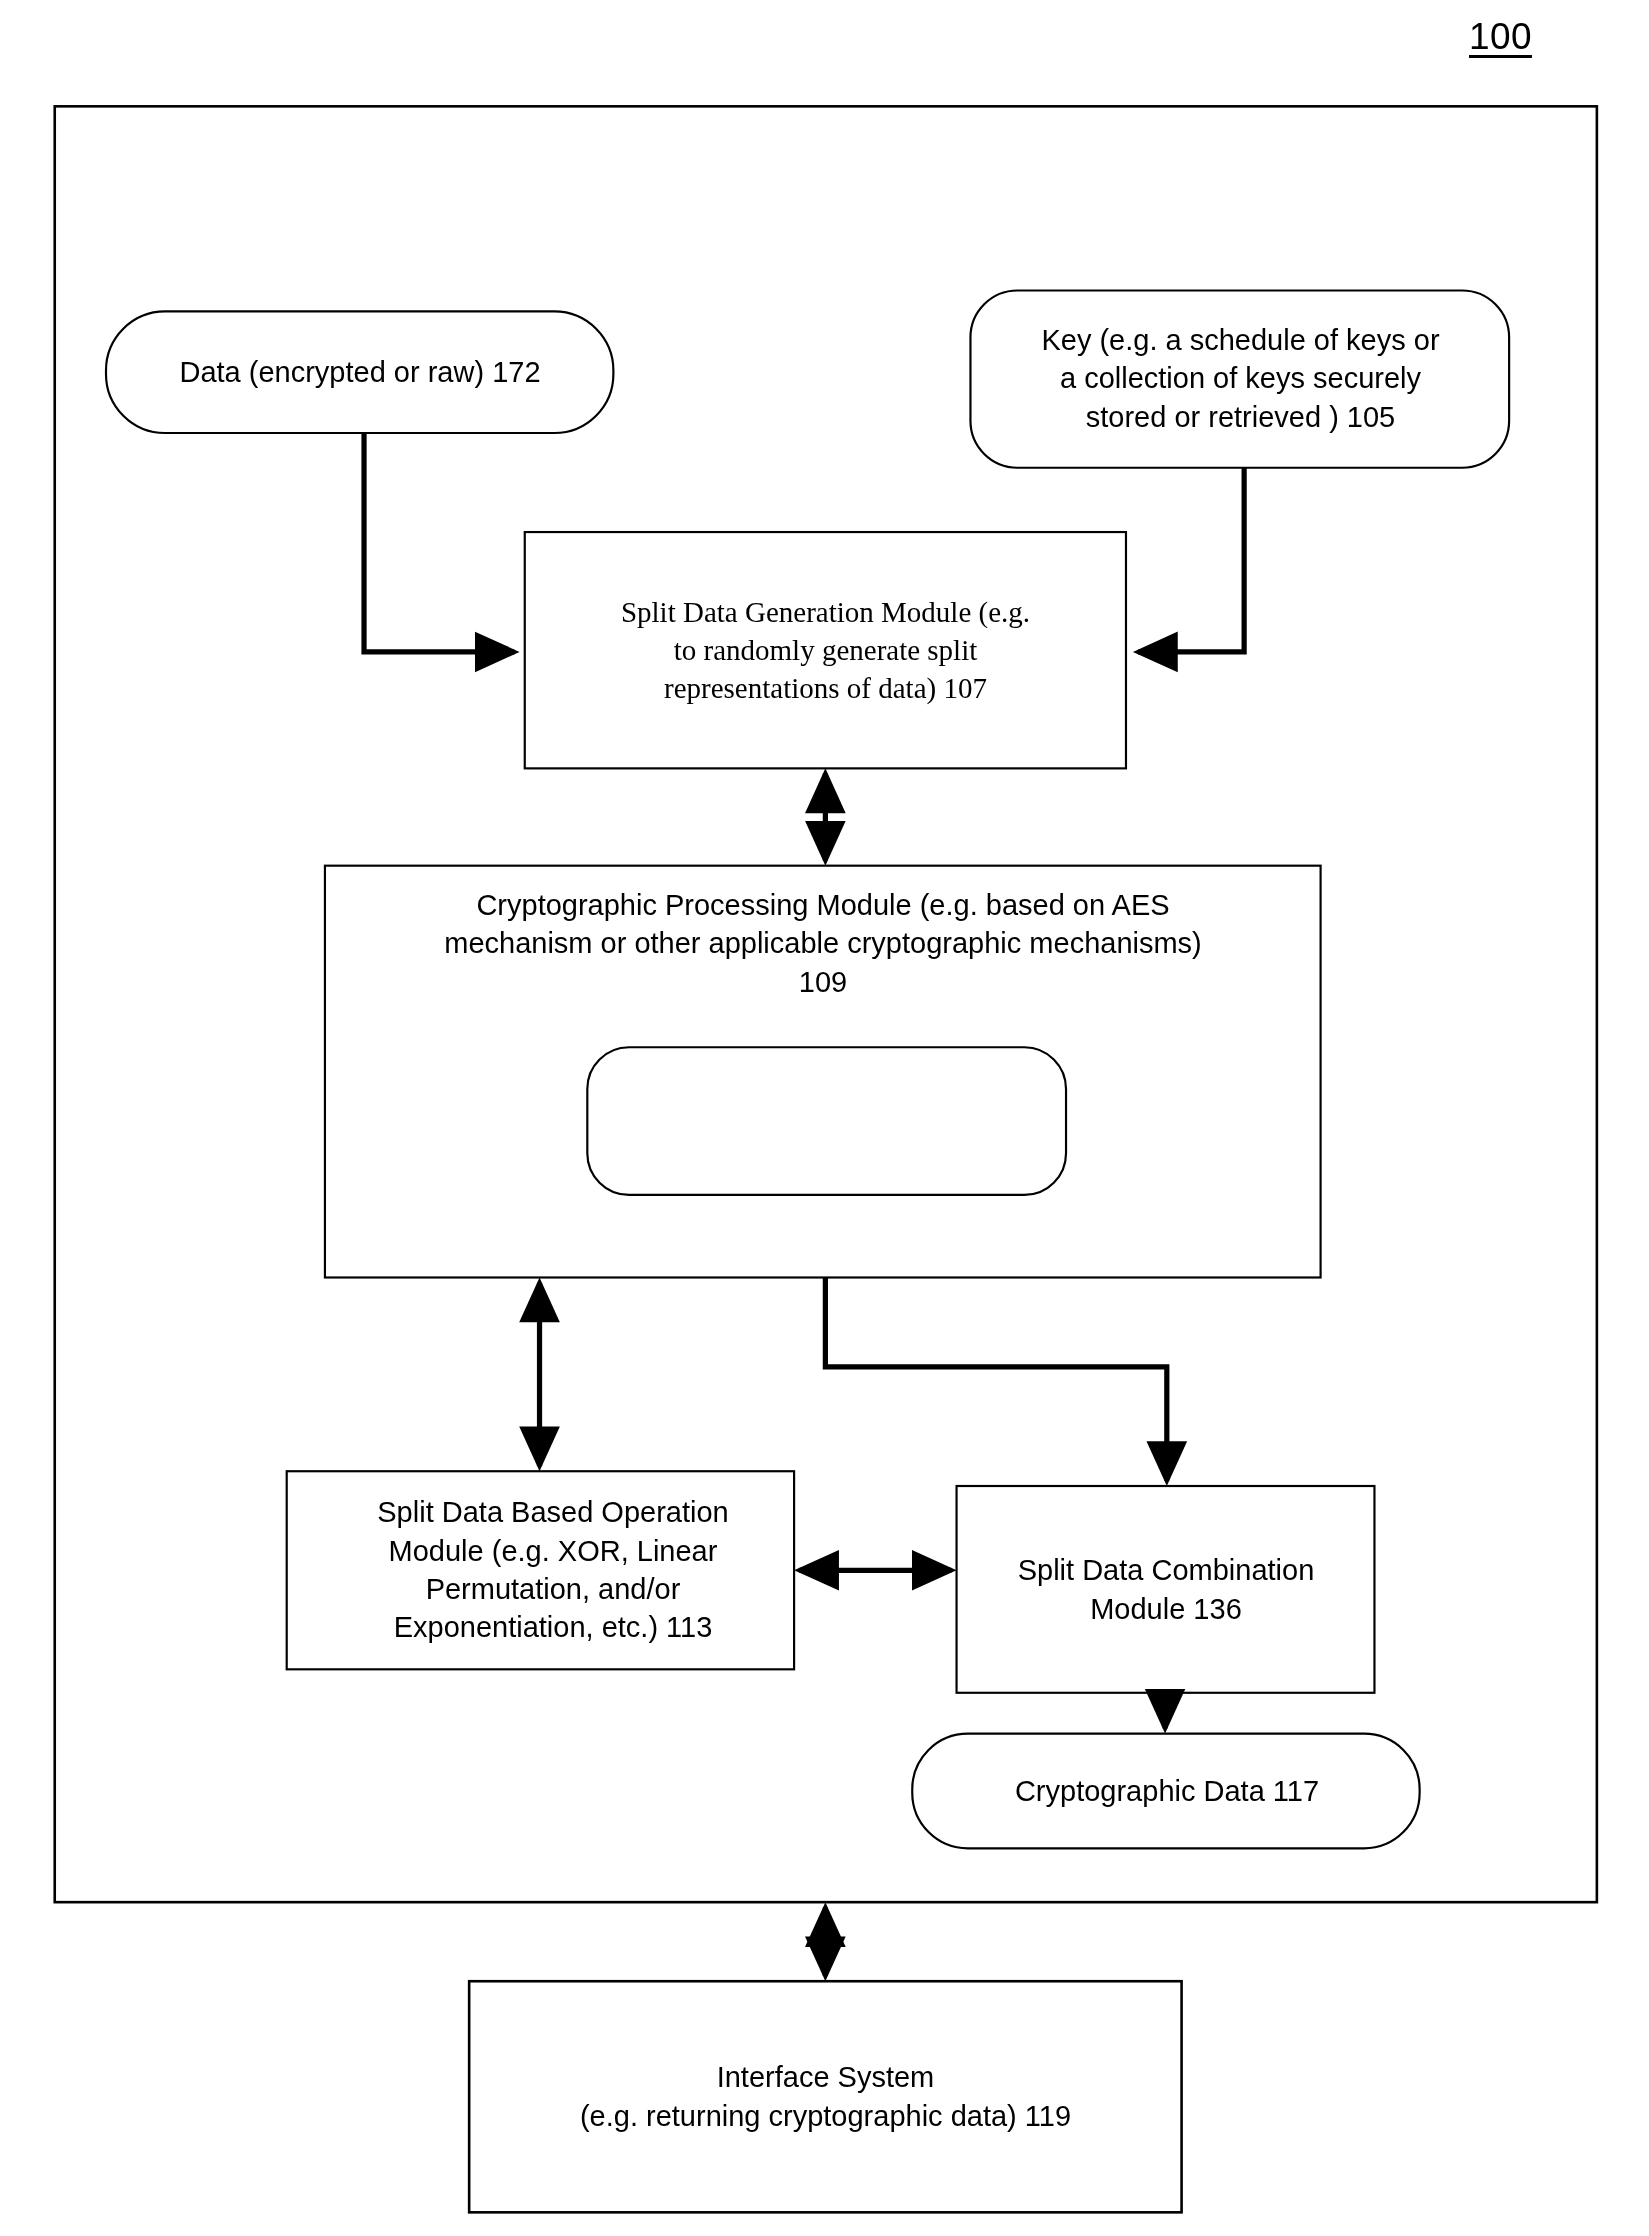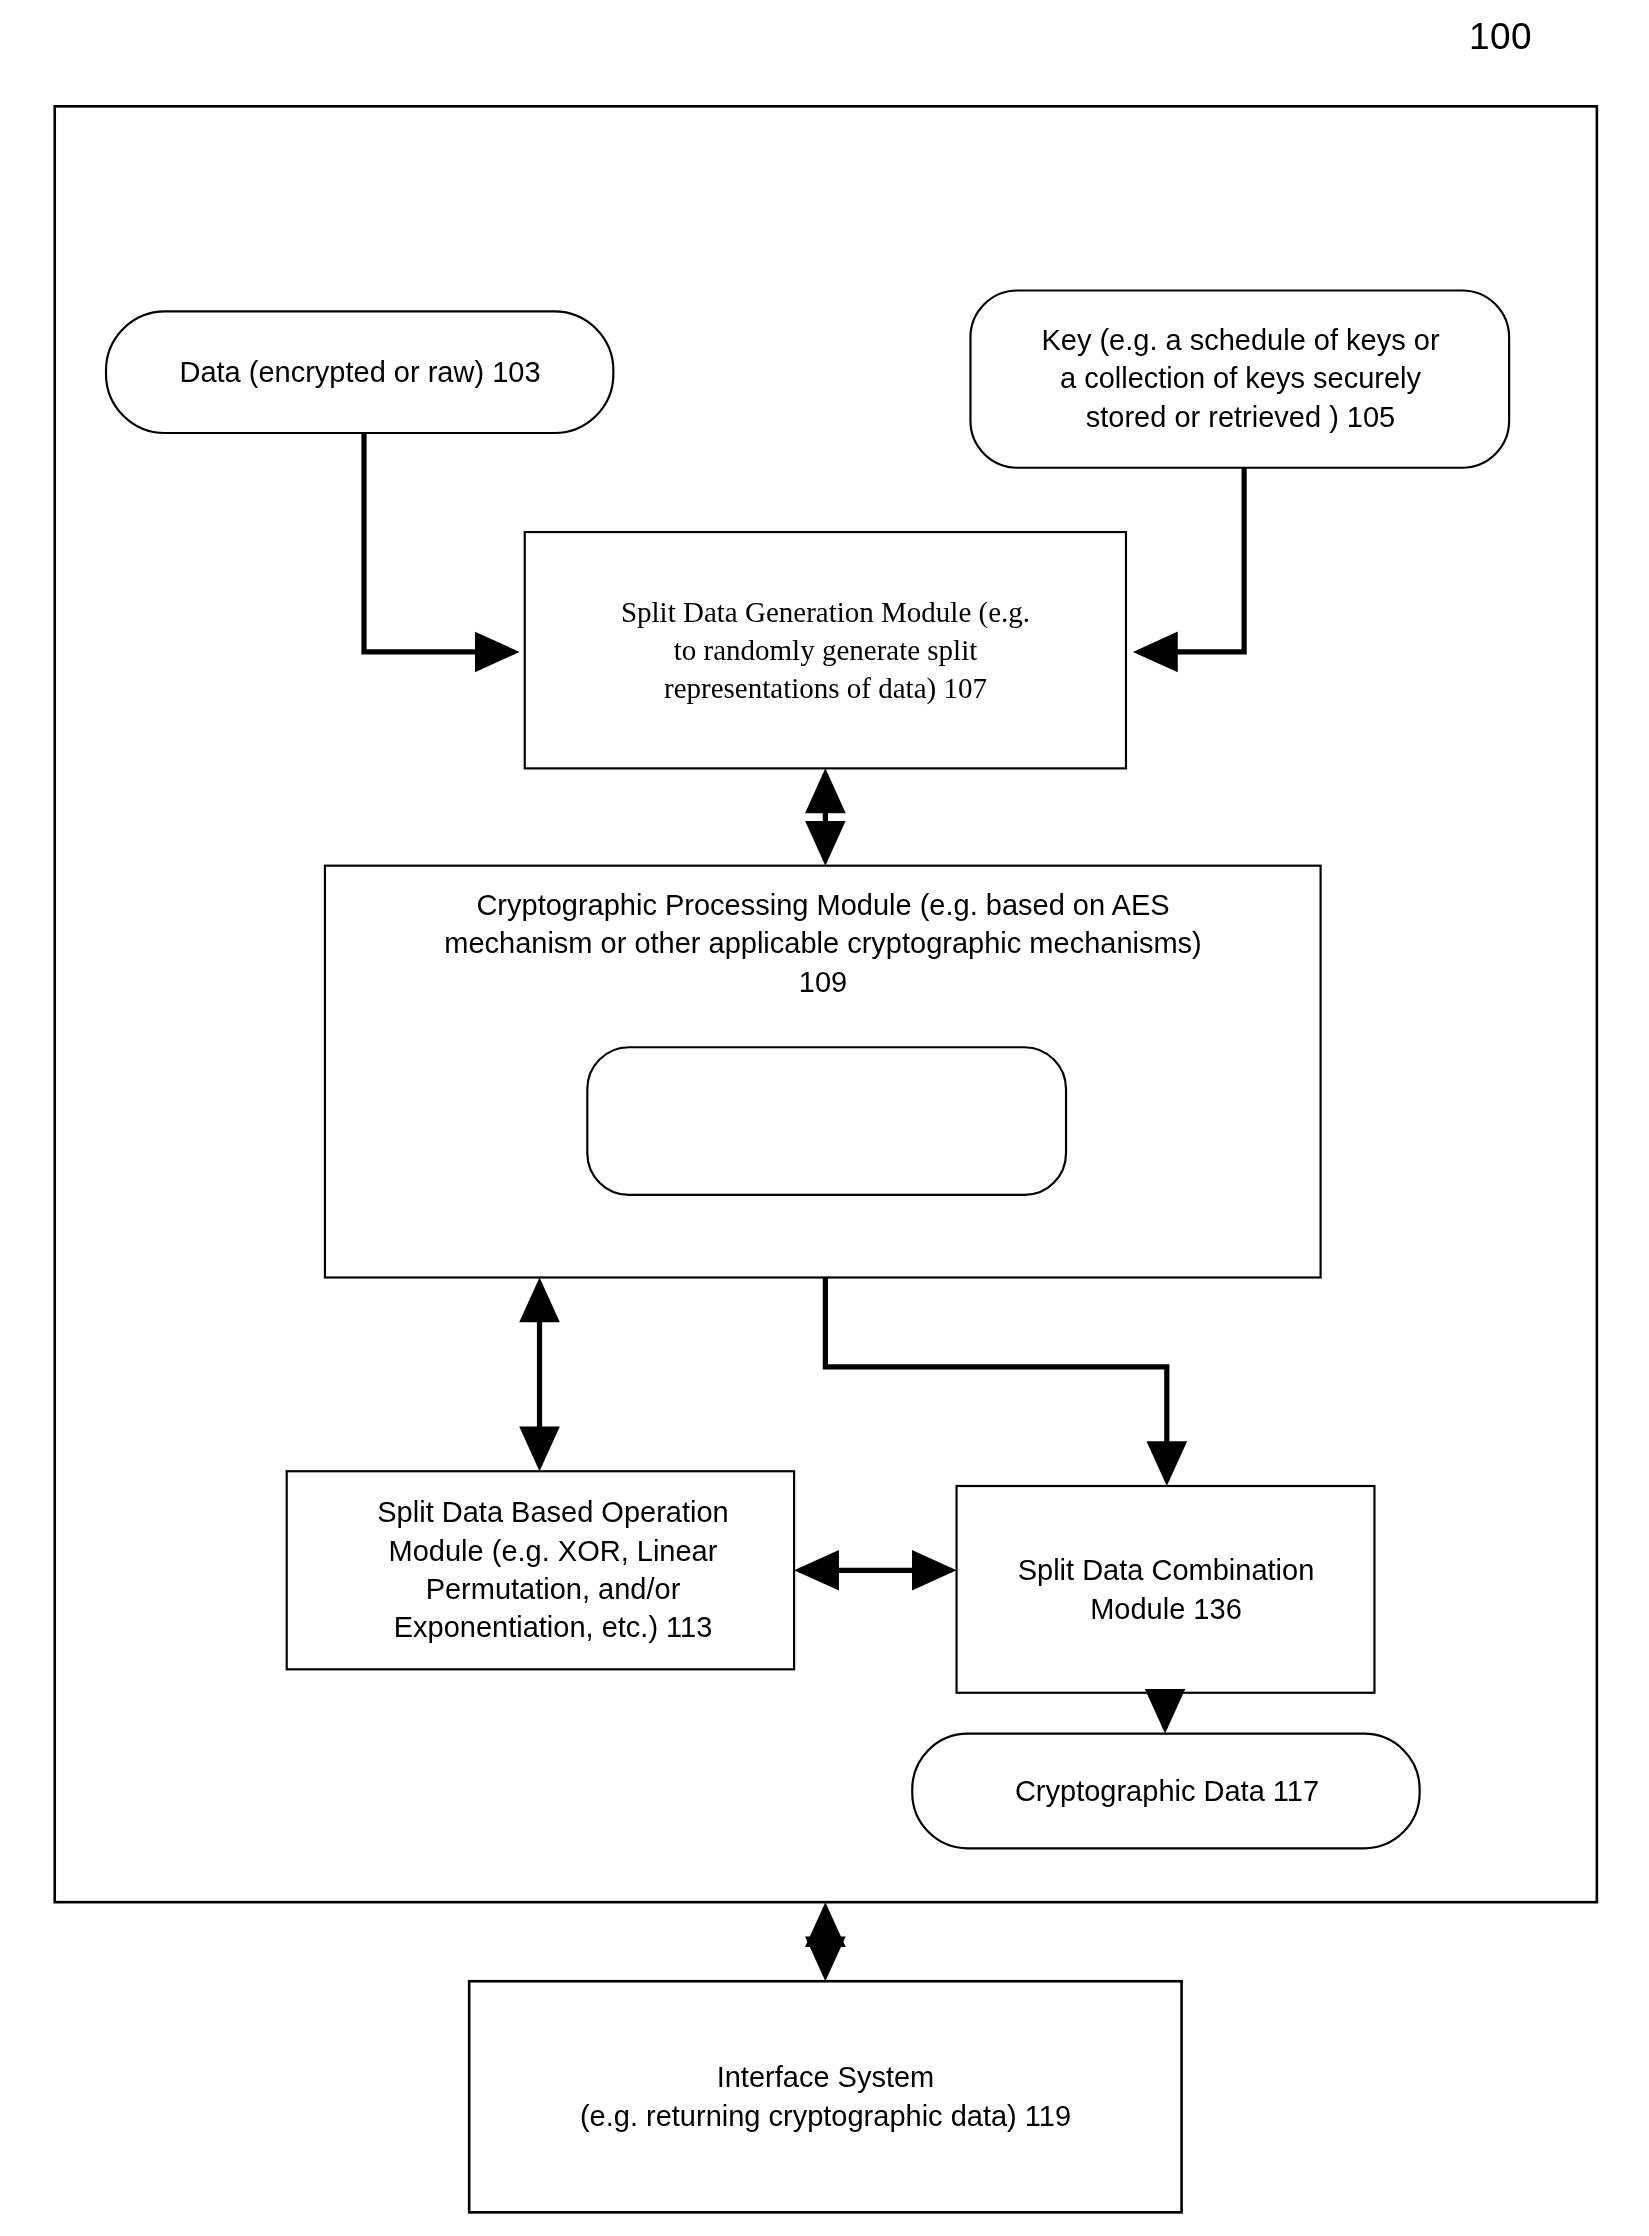"100" .fig-num { text-decoration: none -> underline }
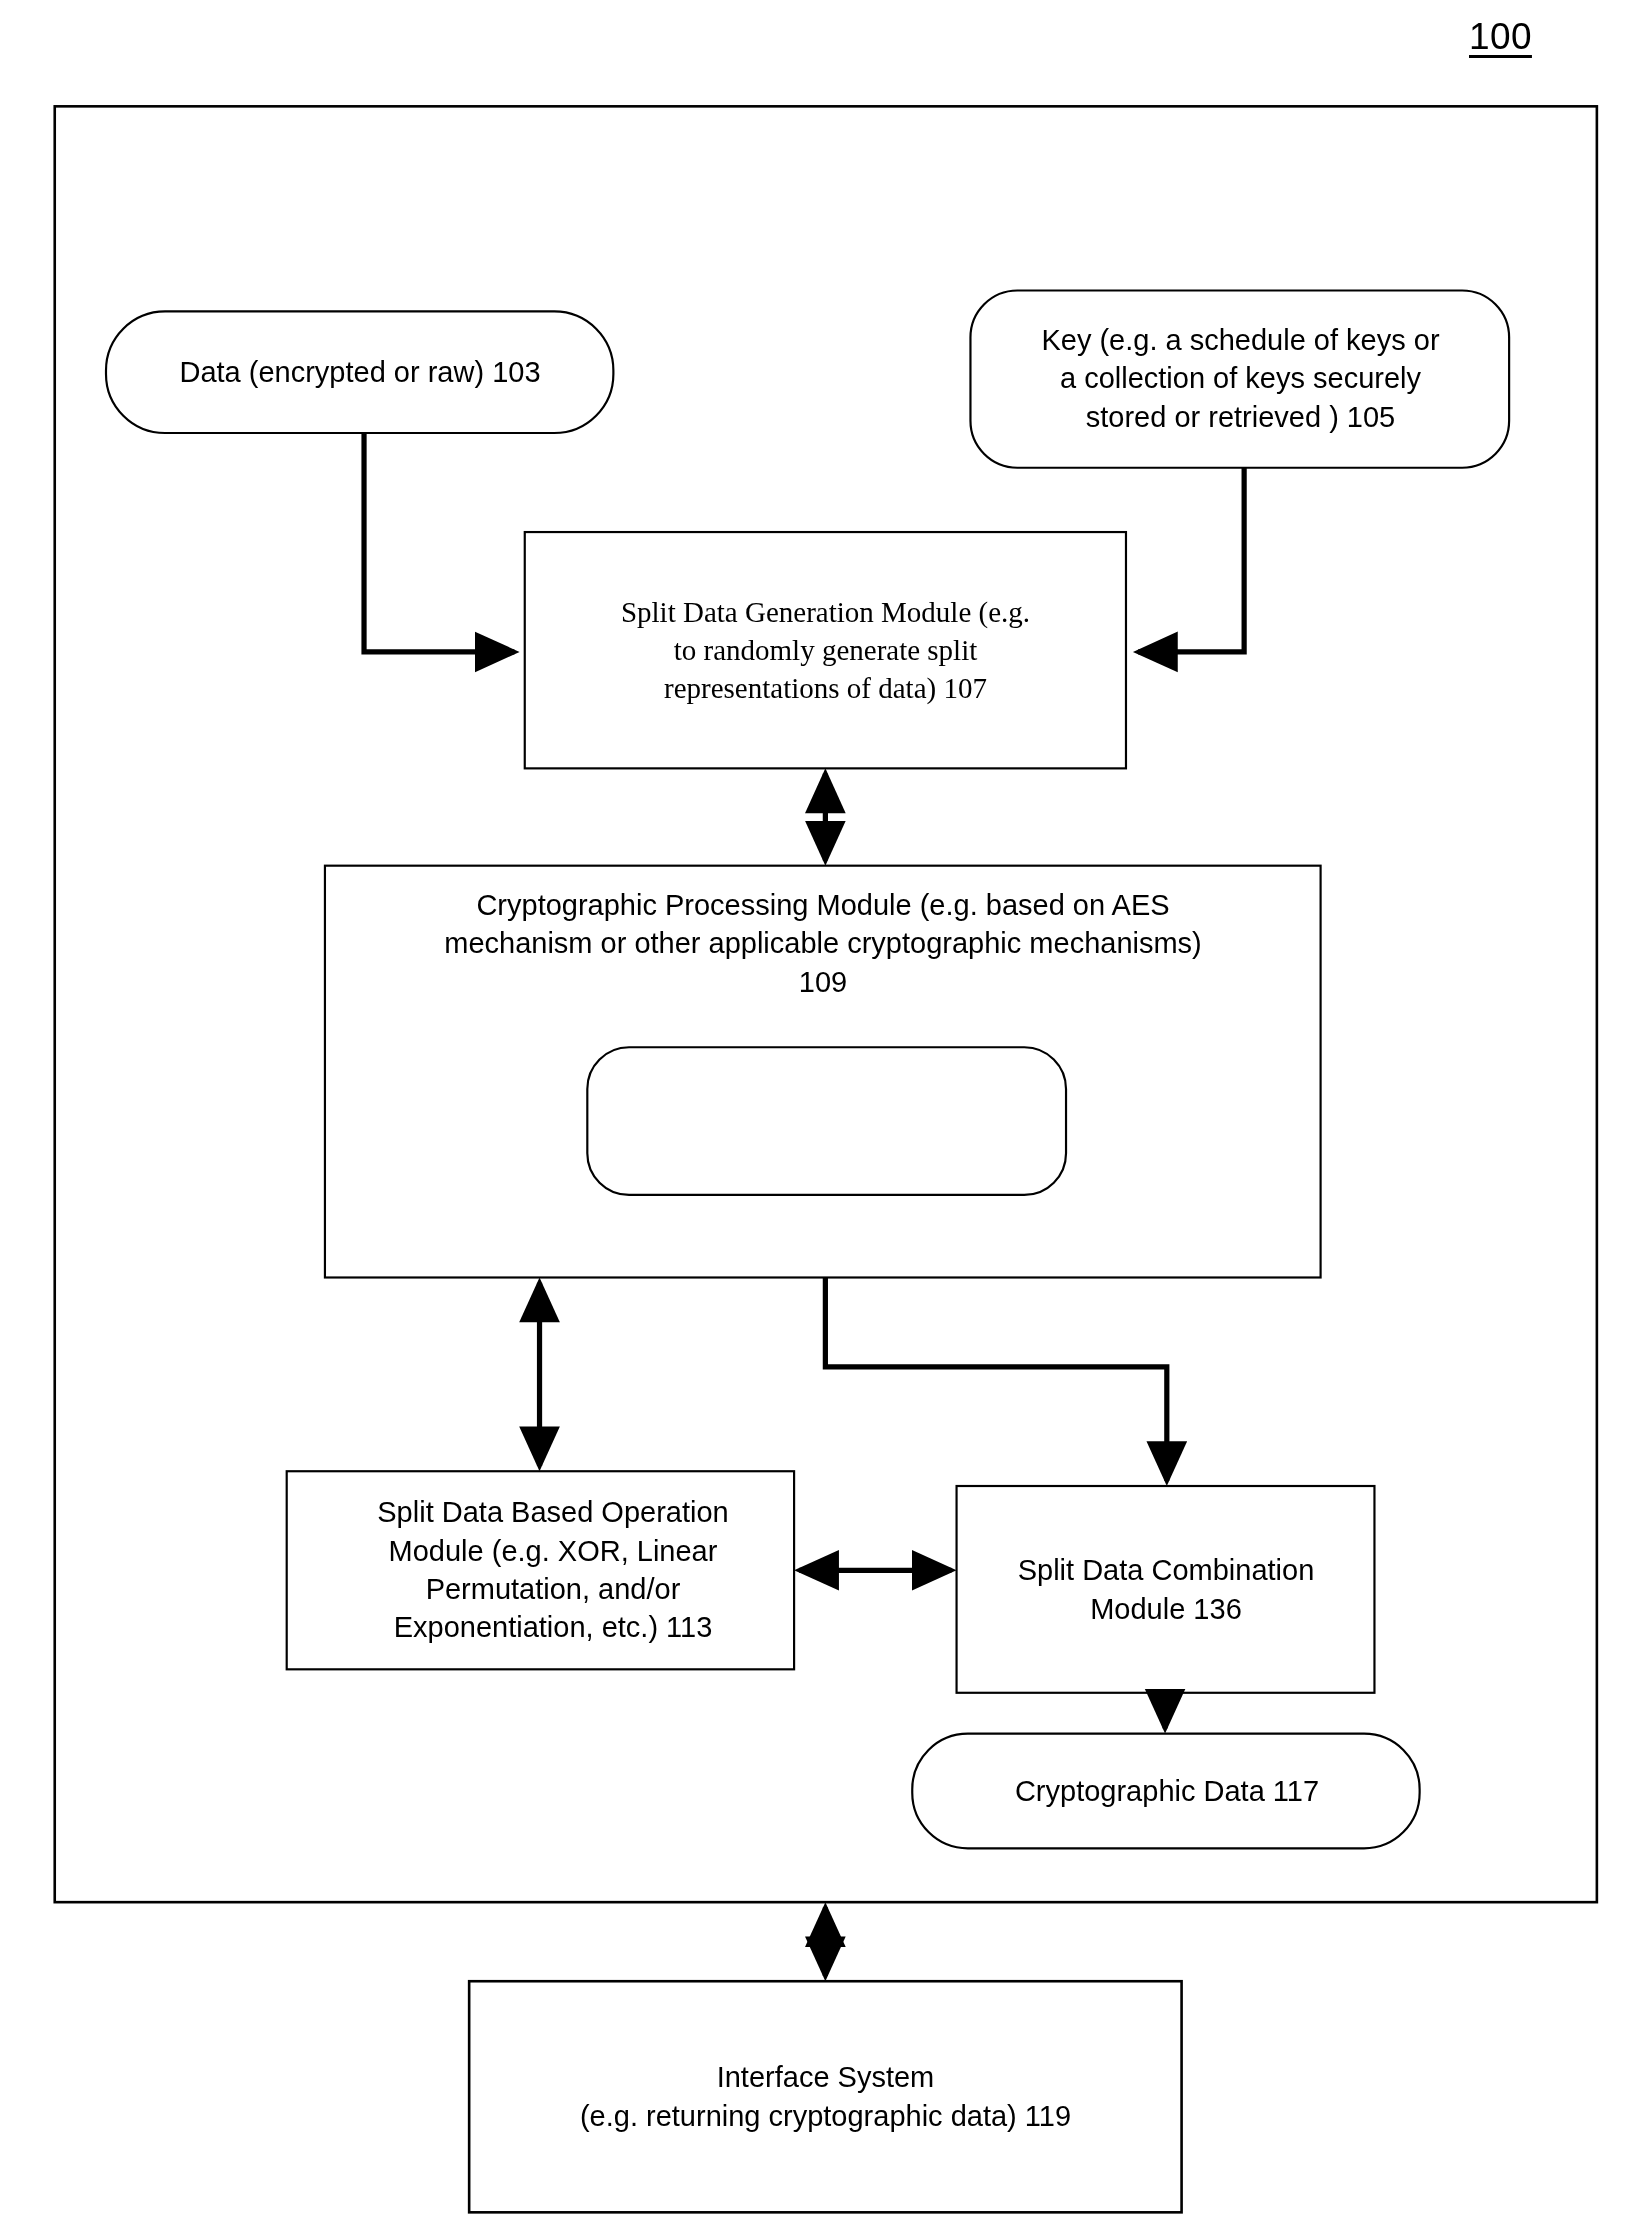"Data (encrypted or raw) 103" div.node-label { text: 103 -> 172 }
